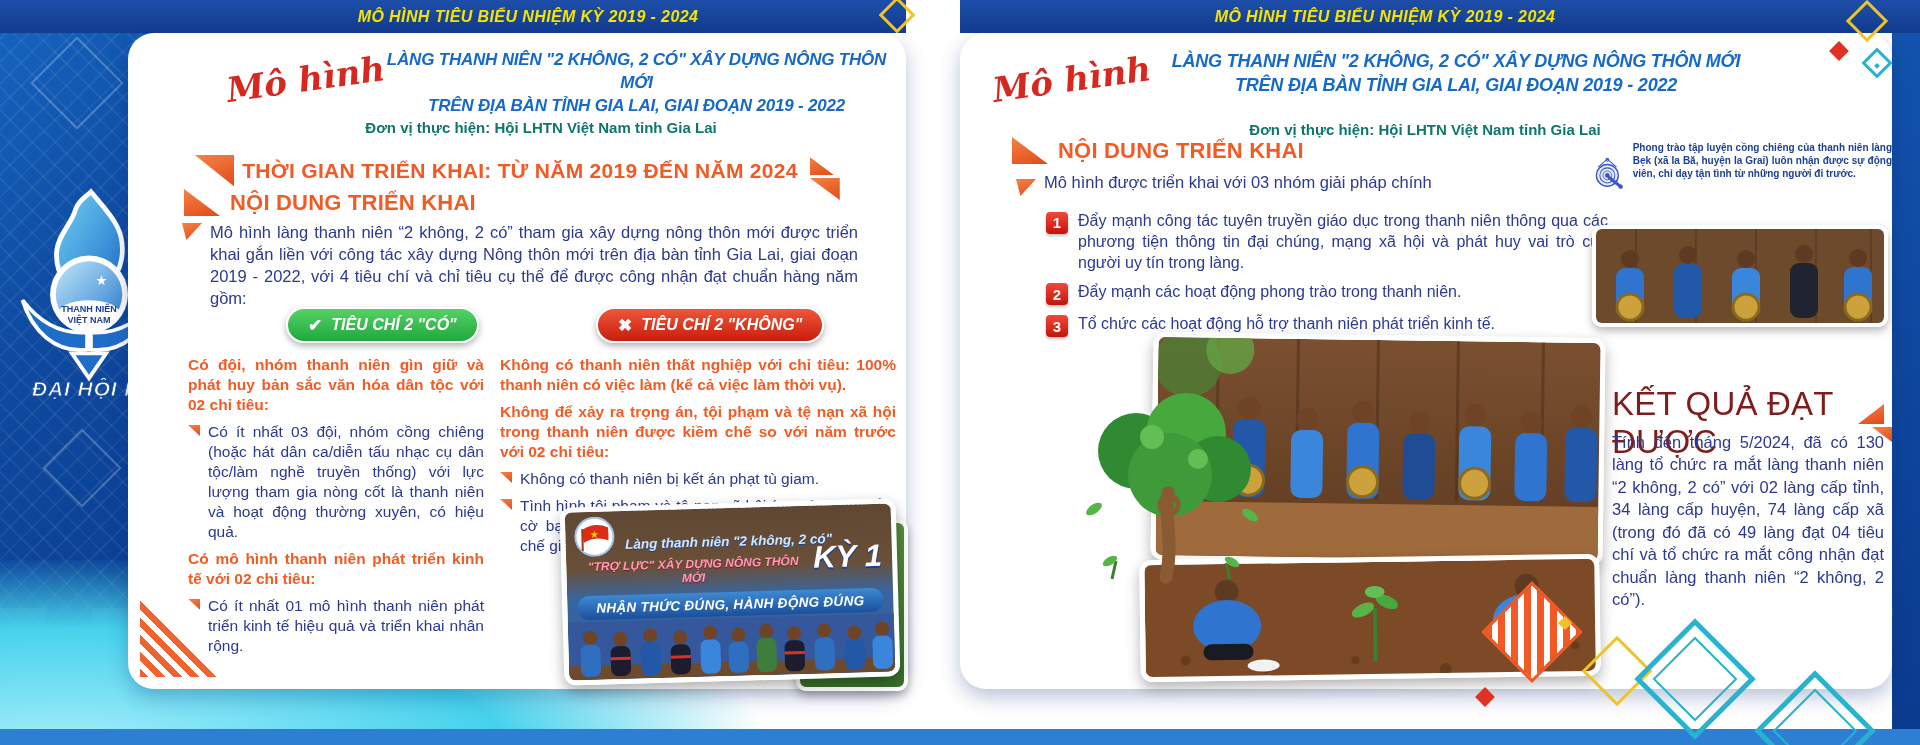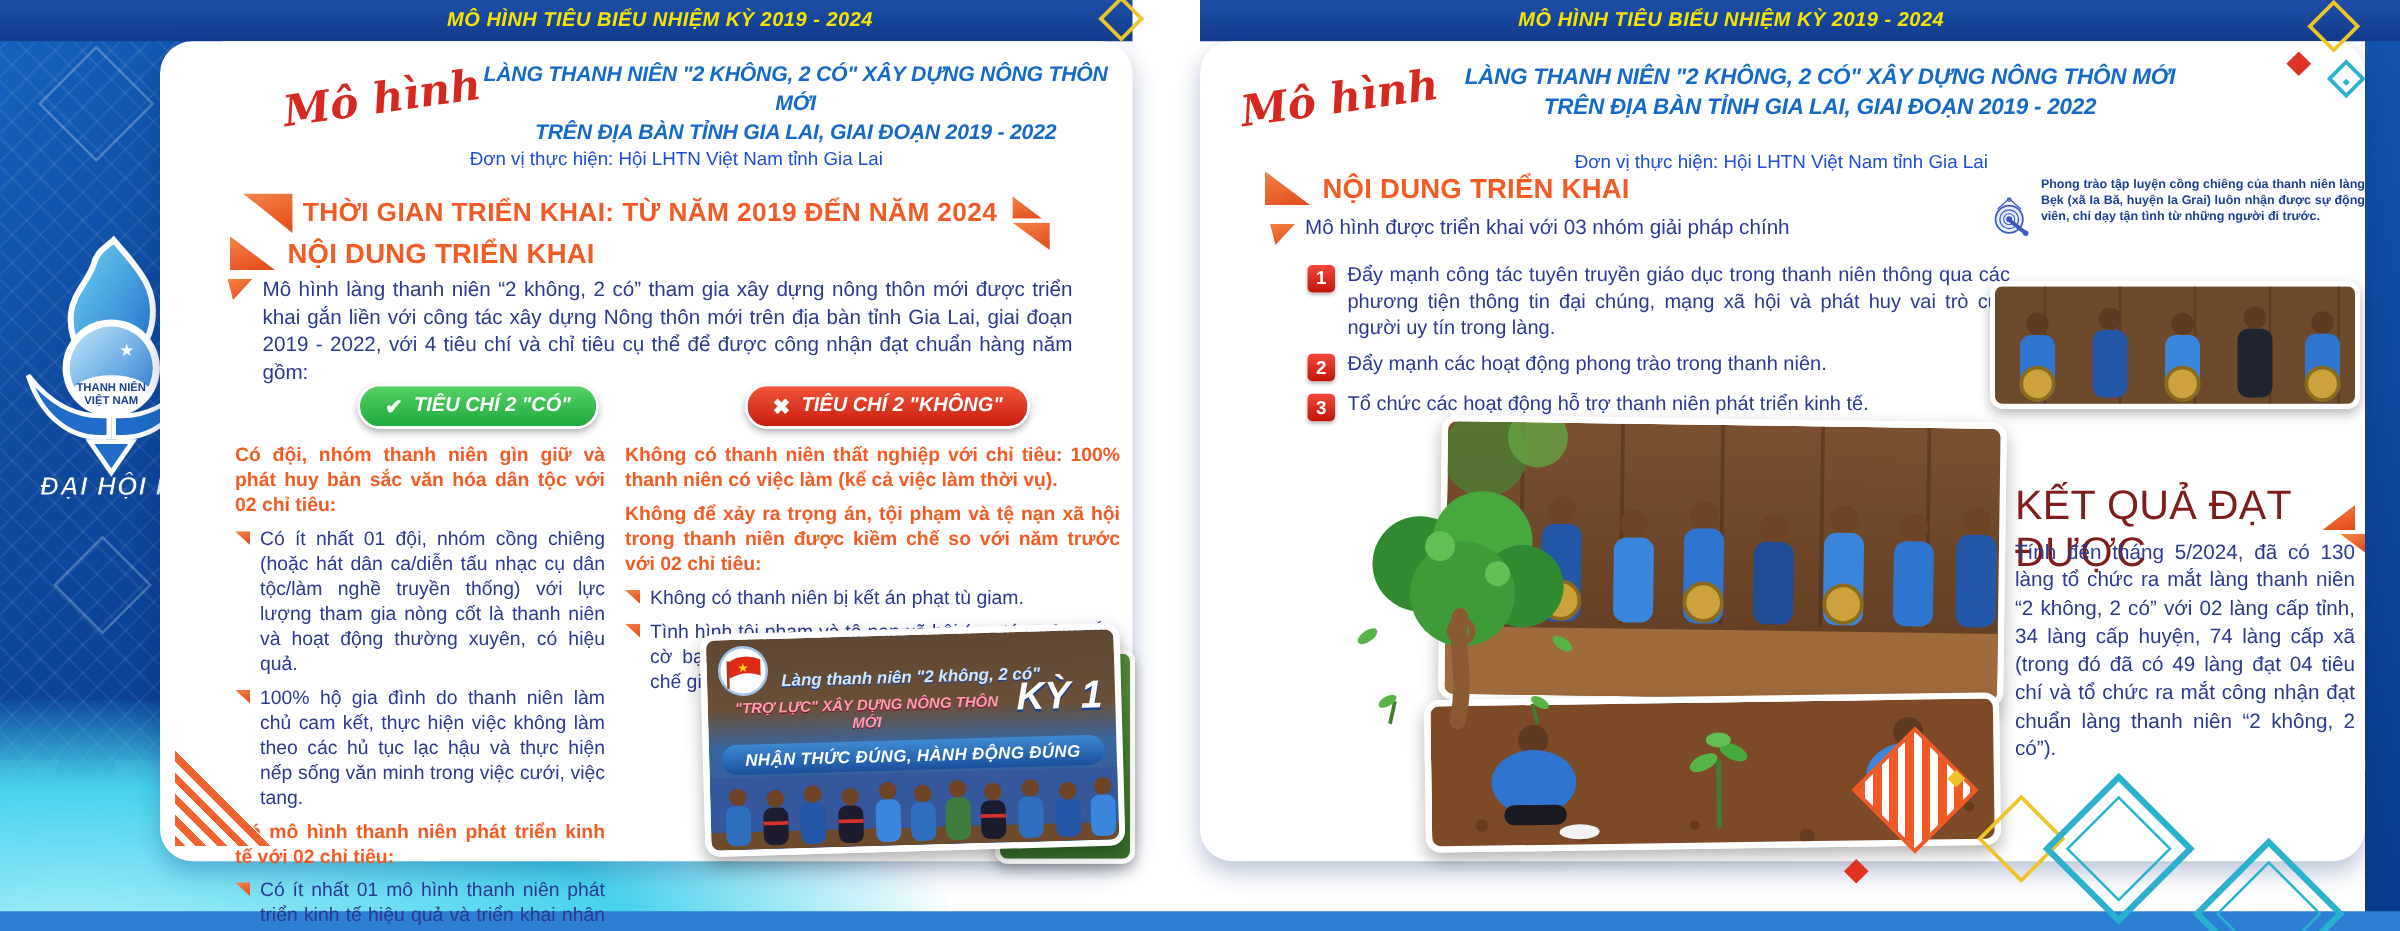"Đơn vị thực hiện: Hội" .implementer { color: #1d4ed8 -> #0f766e; font-weight: normal -> bold }
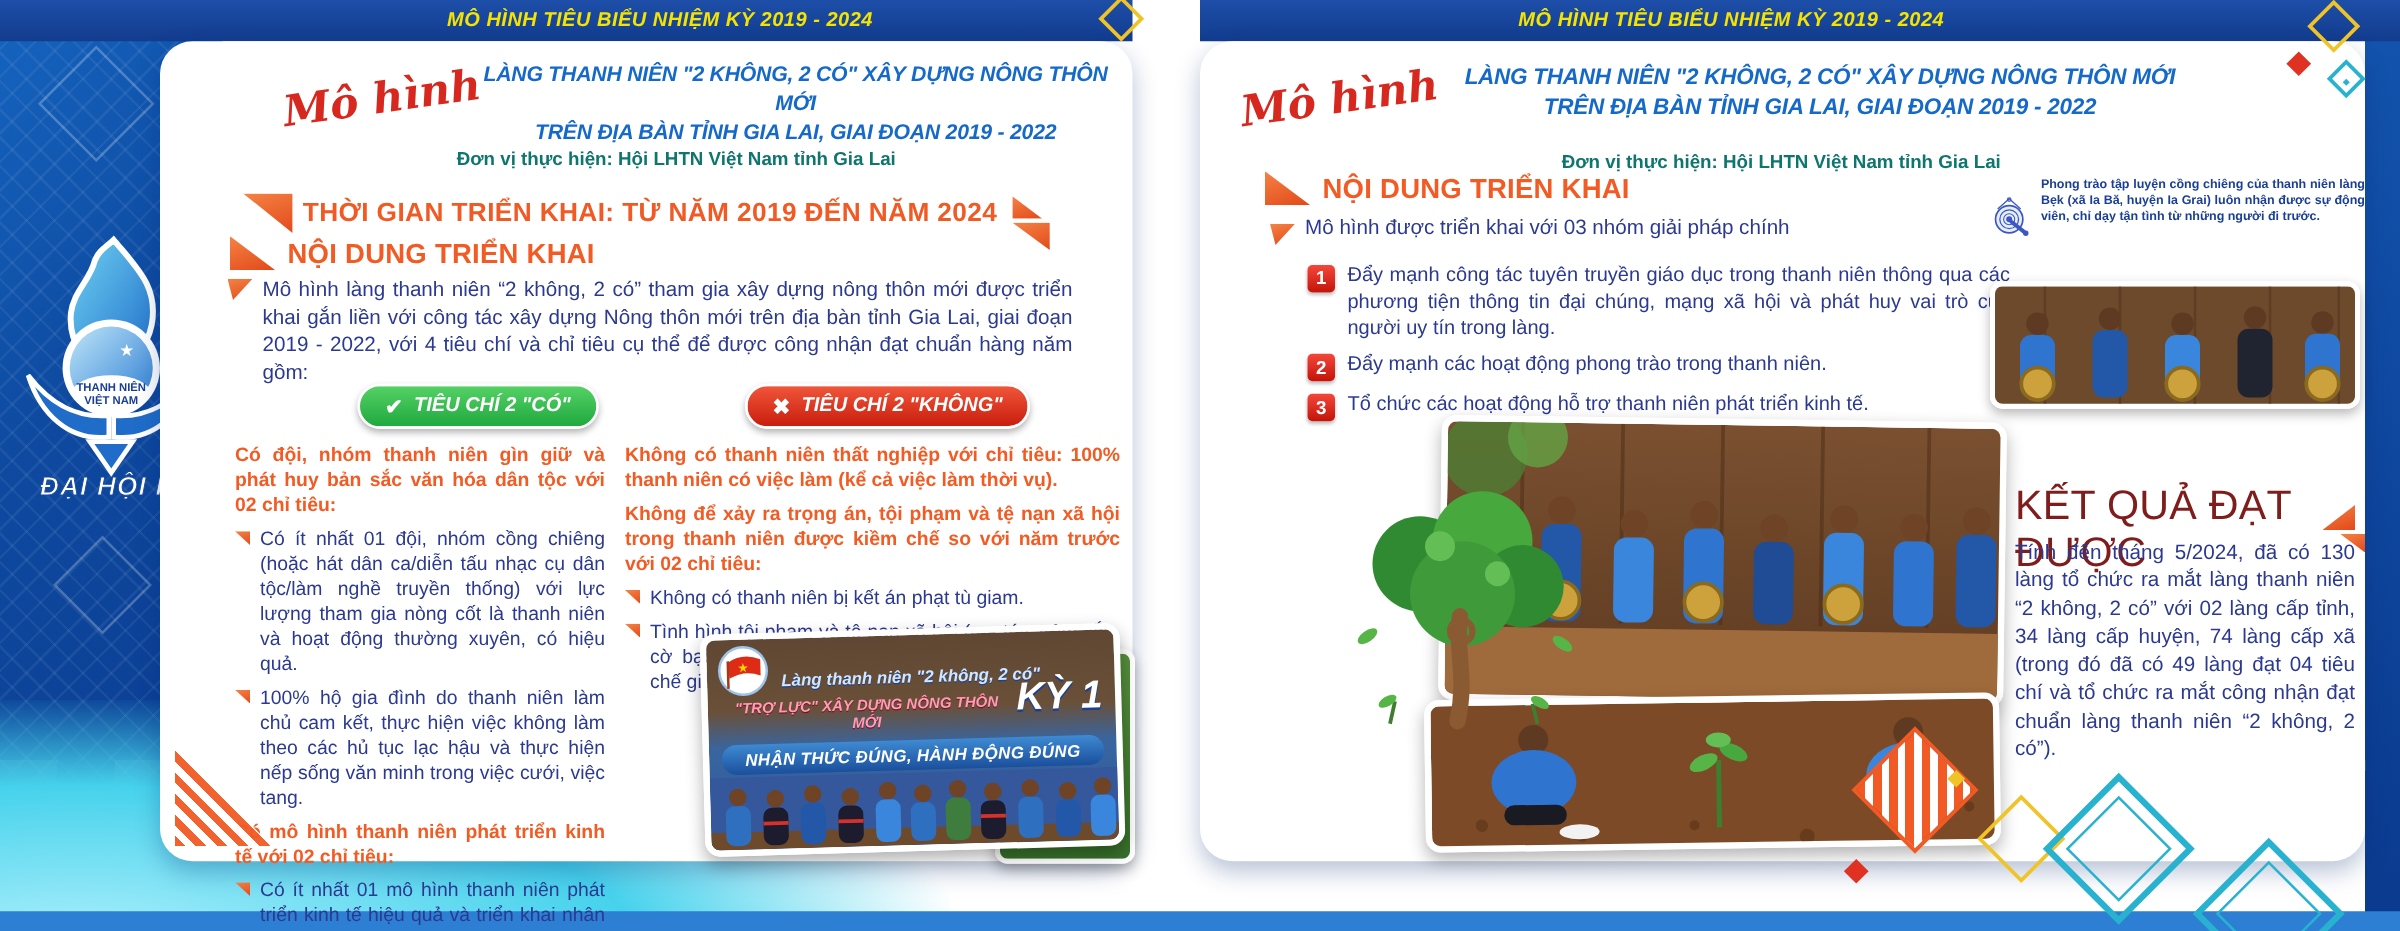"Có ít nhất 01 đội," span { text: 01 -> 03 }
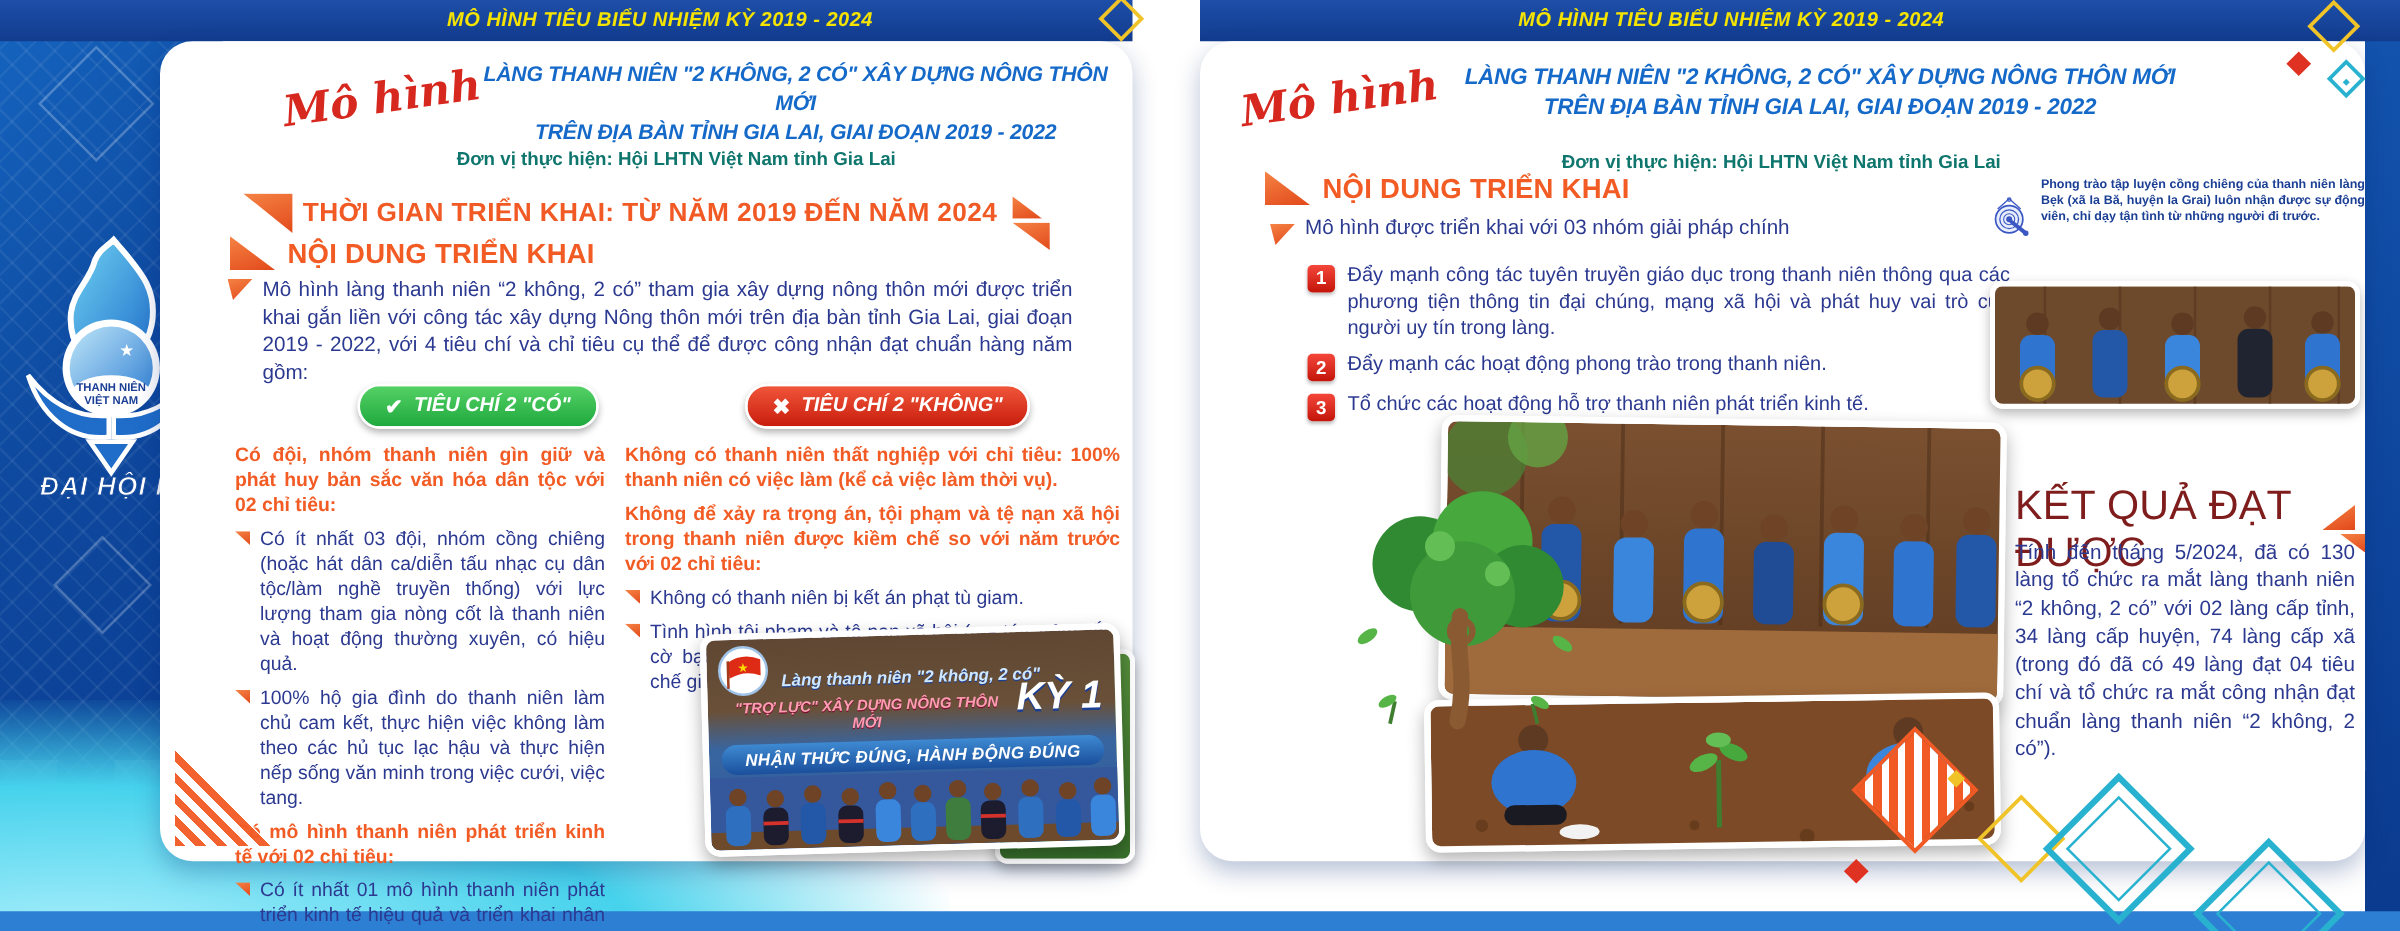"100% hộ gia đình do" div.bl { html: <div><span></span><span>100% hộ gia đình do thanh niên làm chủ cam kết, thực hiện việc không làm theo các hủ tục lạc hậu và thực hiện nếp sống văn minh trong việc cưới, việc tang.</span></div> -> none }
